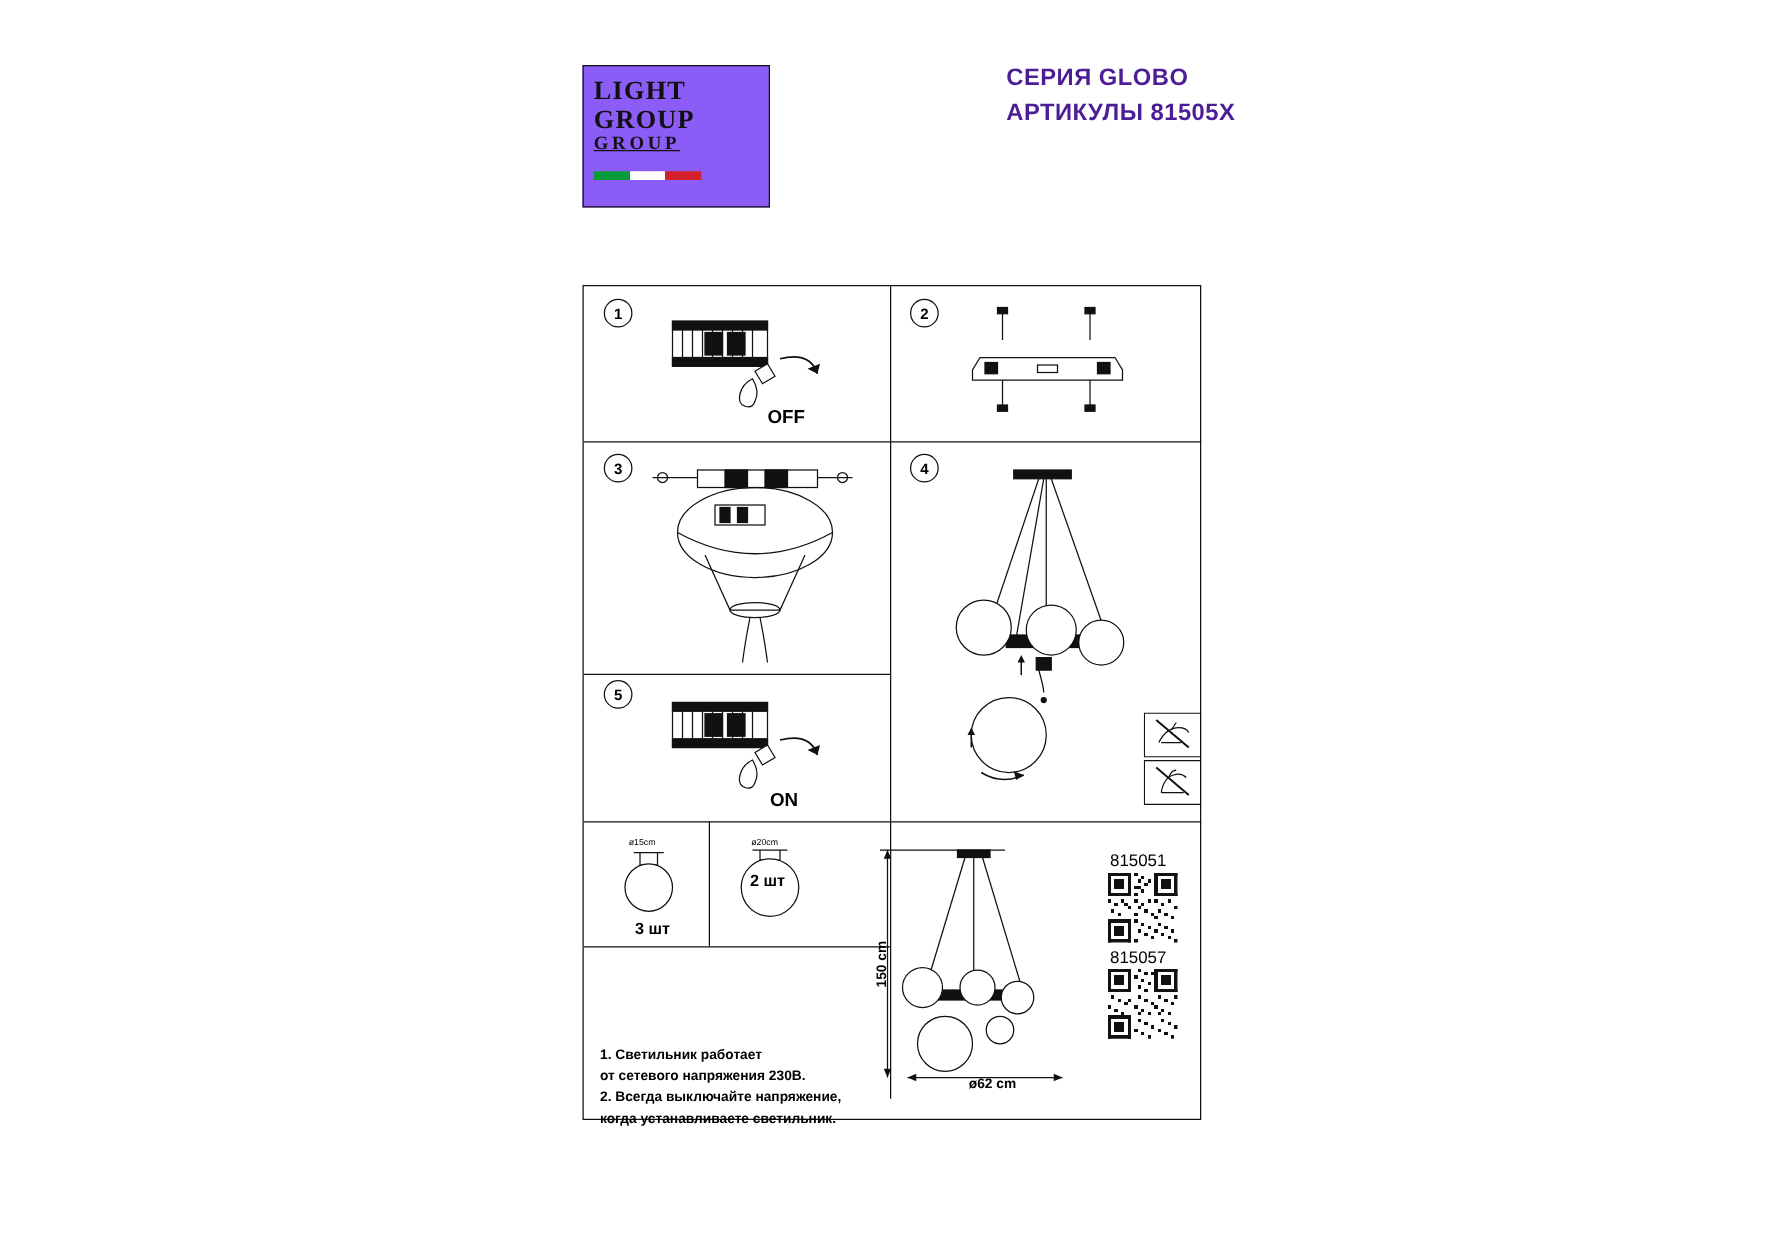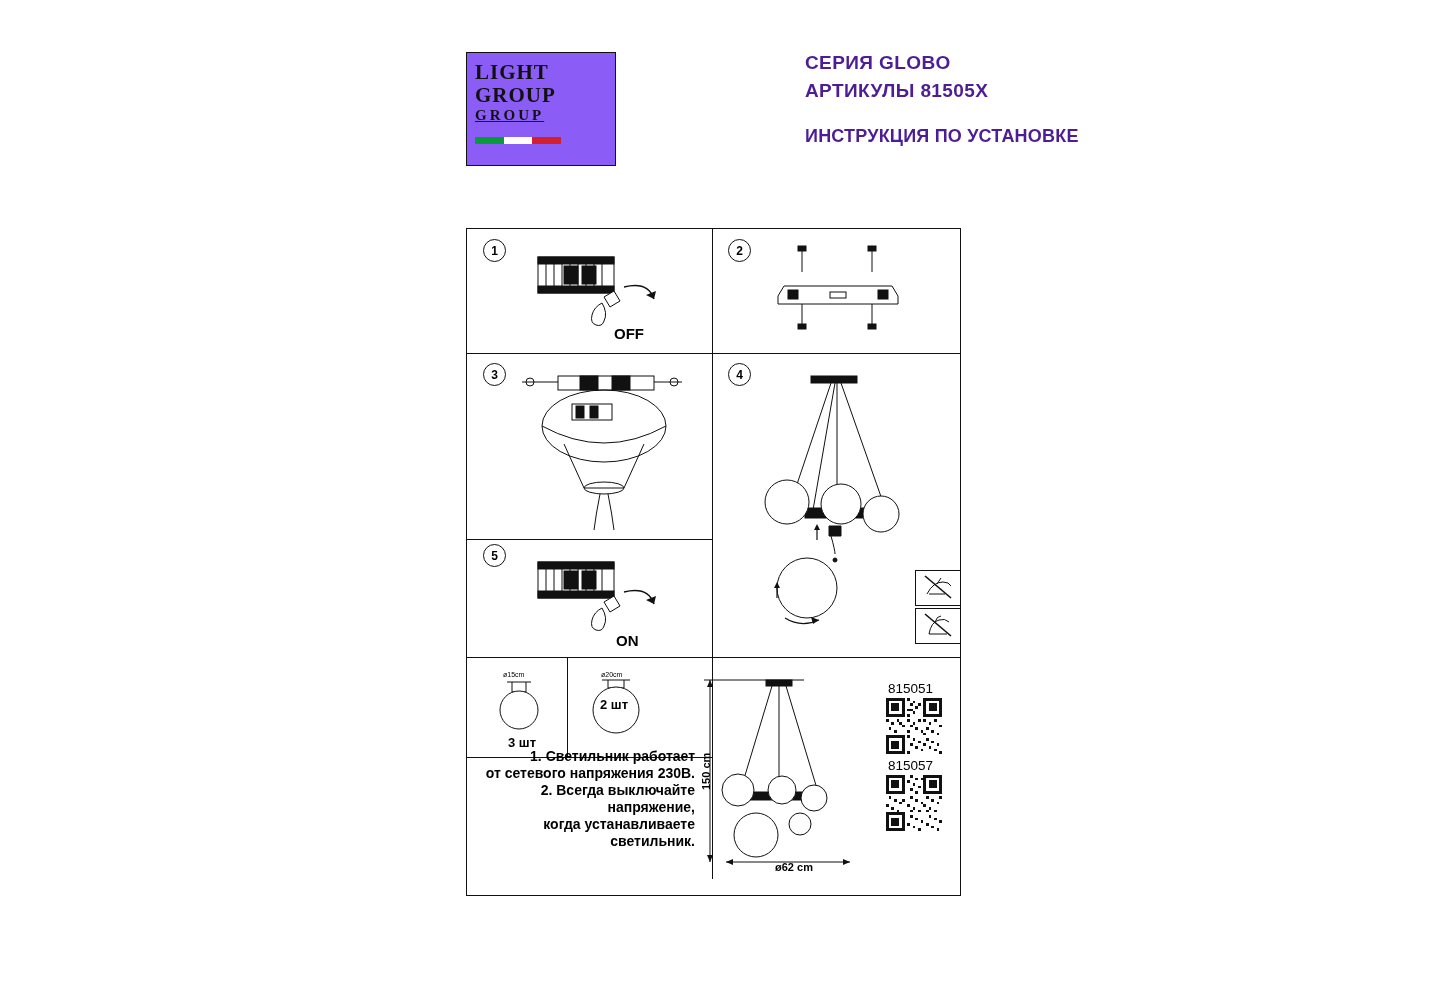"ИНСТРУКЦИЯ ПО УСТАНОВКЕ" div.hdr { html: <div>ИНСТРУКЦИЯ ПО УСТАНОВКЕ</div> -> none }
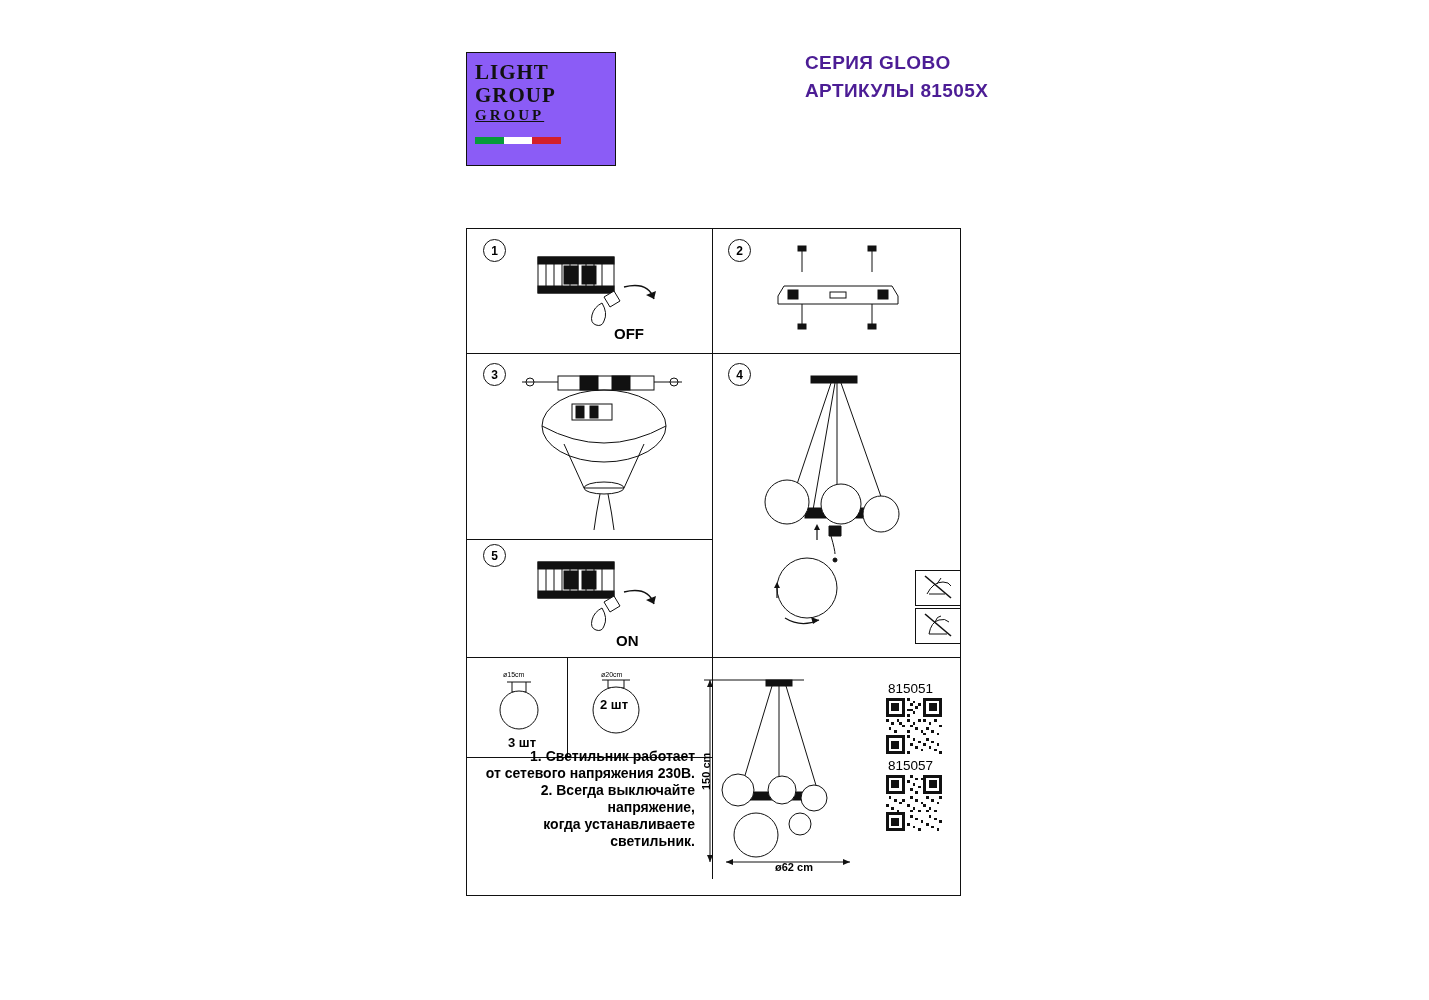"1. Светильник работает" .legend { font-size: 14px -> 11px; text-align: right -> none; top: 748px -> 836px }
